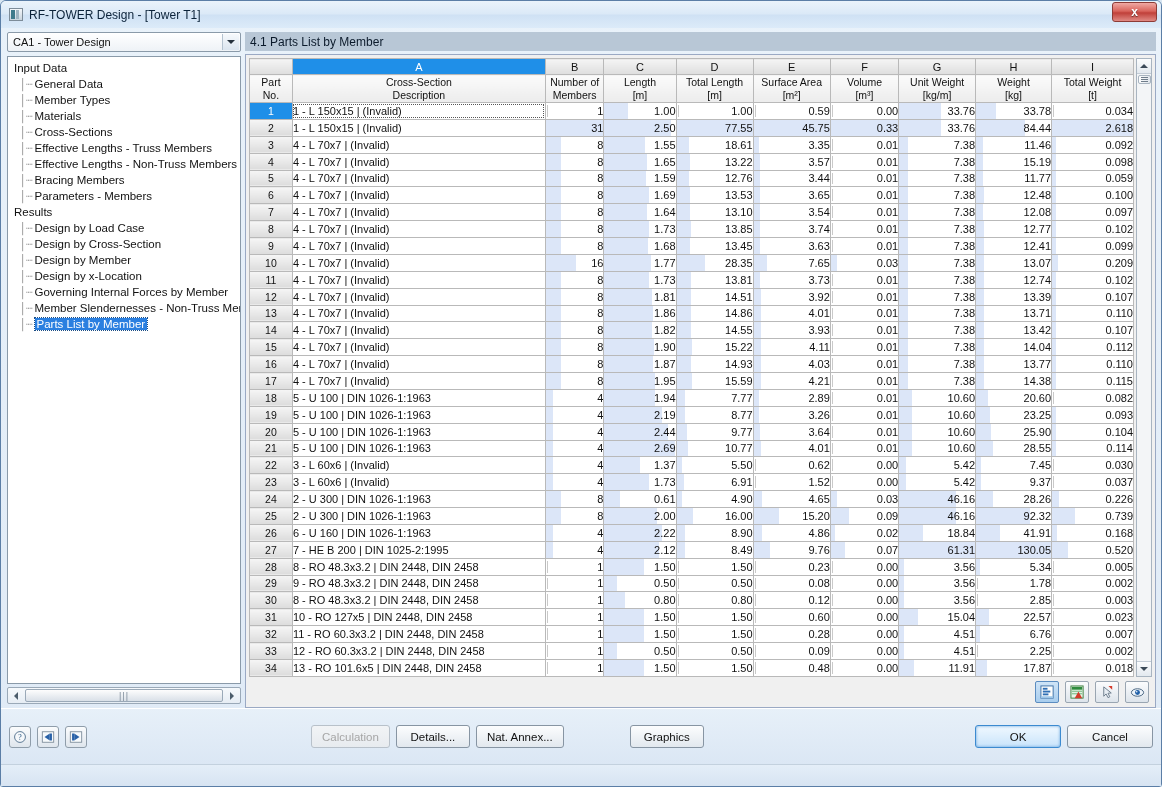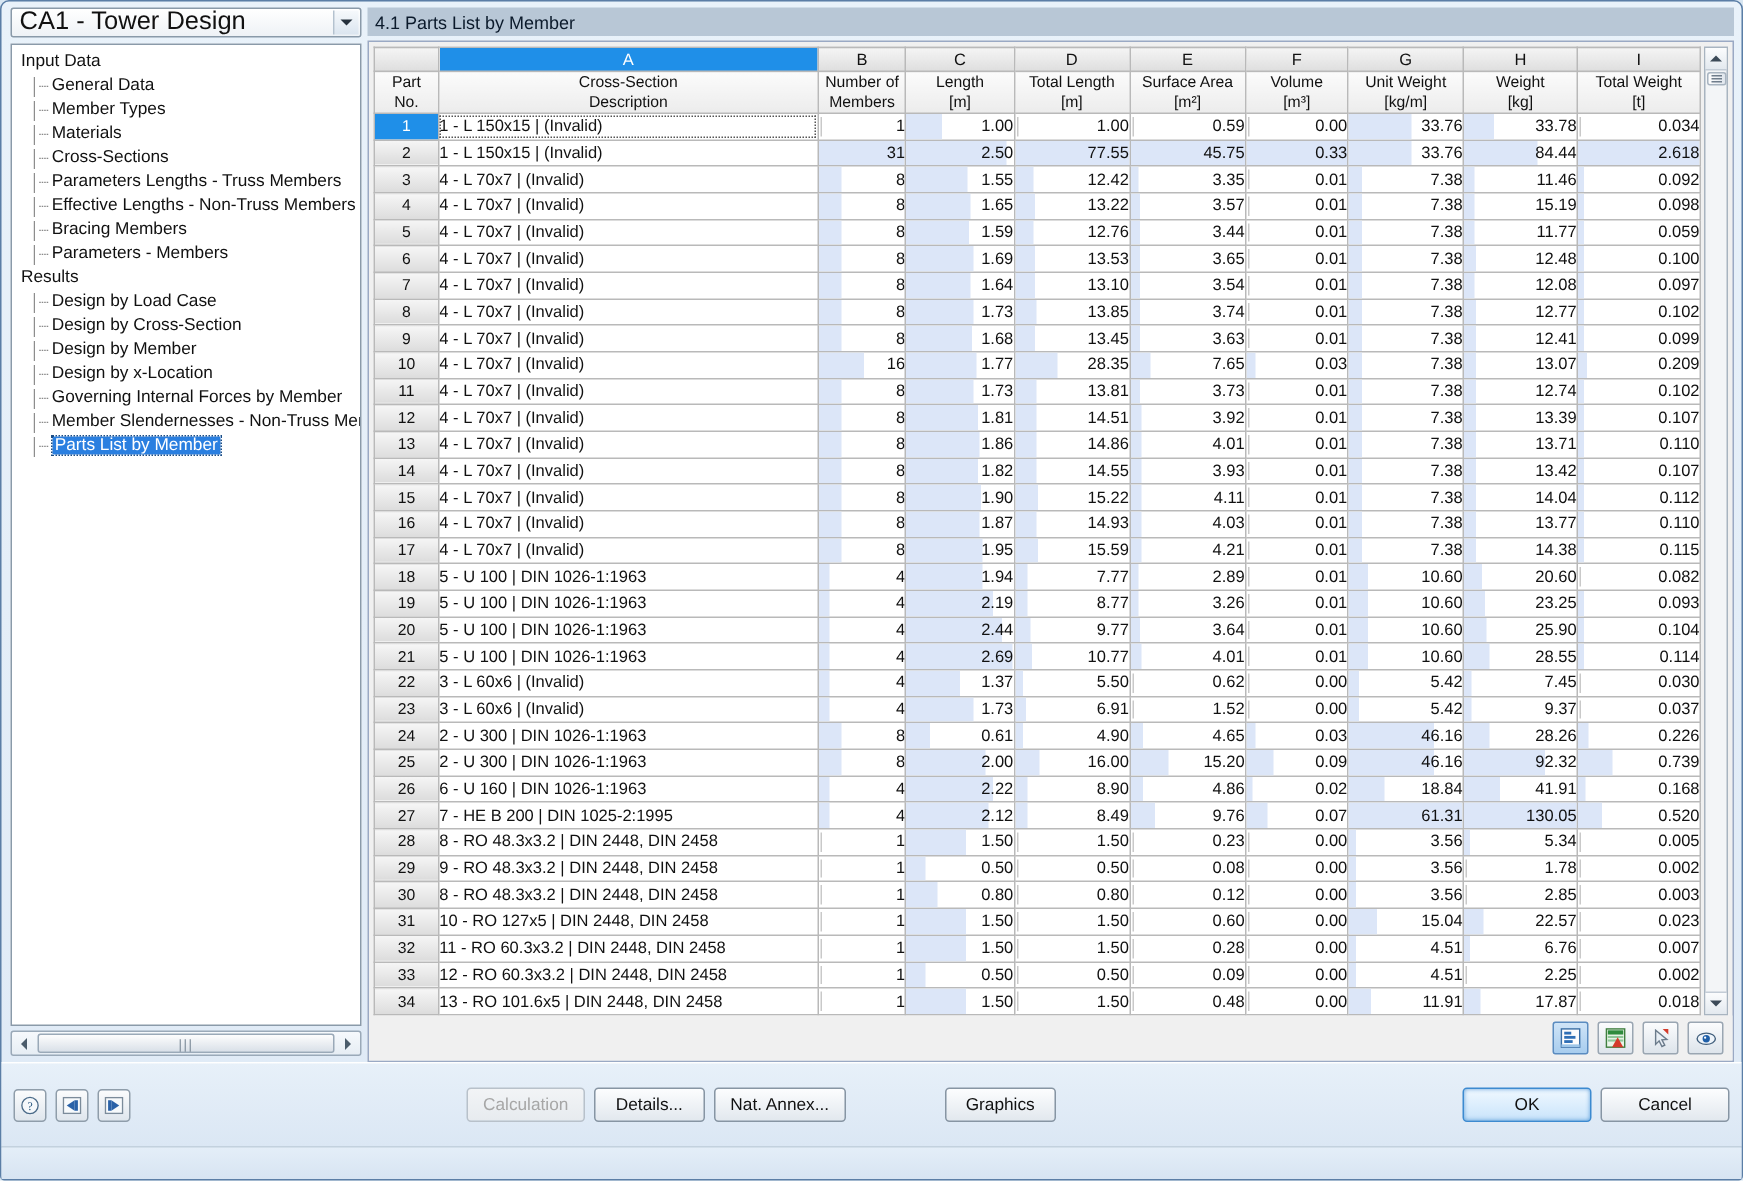"RF-TOWER Design - [Tower T1]" div.titlebar { html: none -> <div> <div></div> <div>RF-TOWER Design - [Tower T1]</div> <div> <div>x</div> </div> </div> }
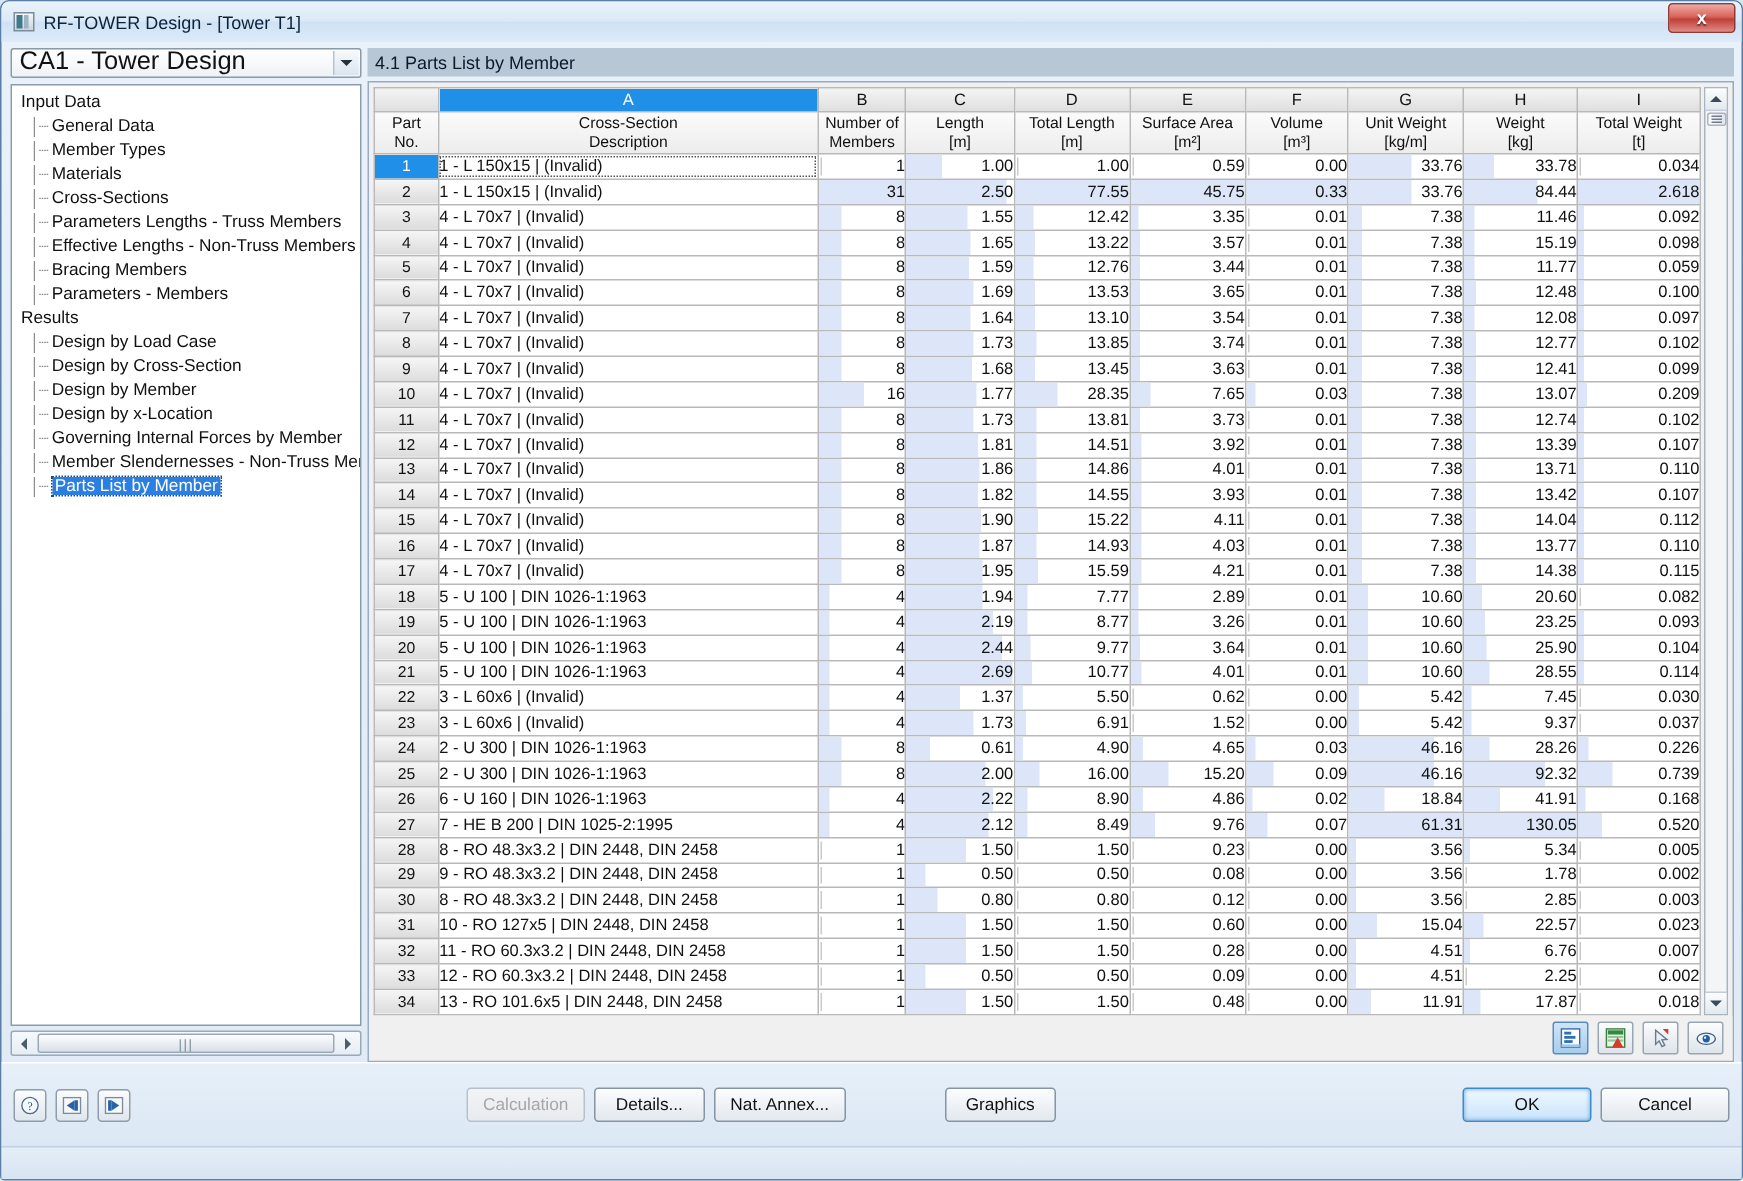"CA1 - Tower Design" .combo { align-items: flex-end -> center; font-size: 17px -> 11px }
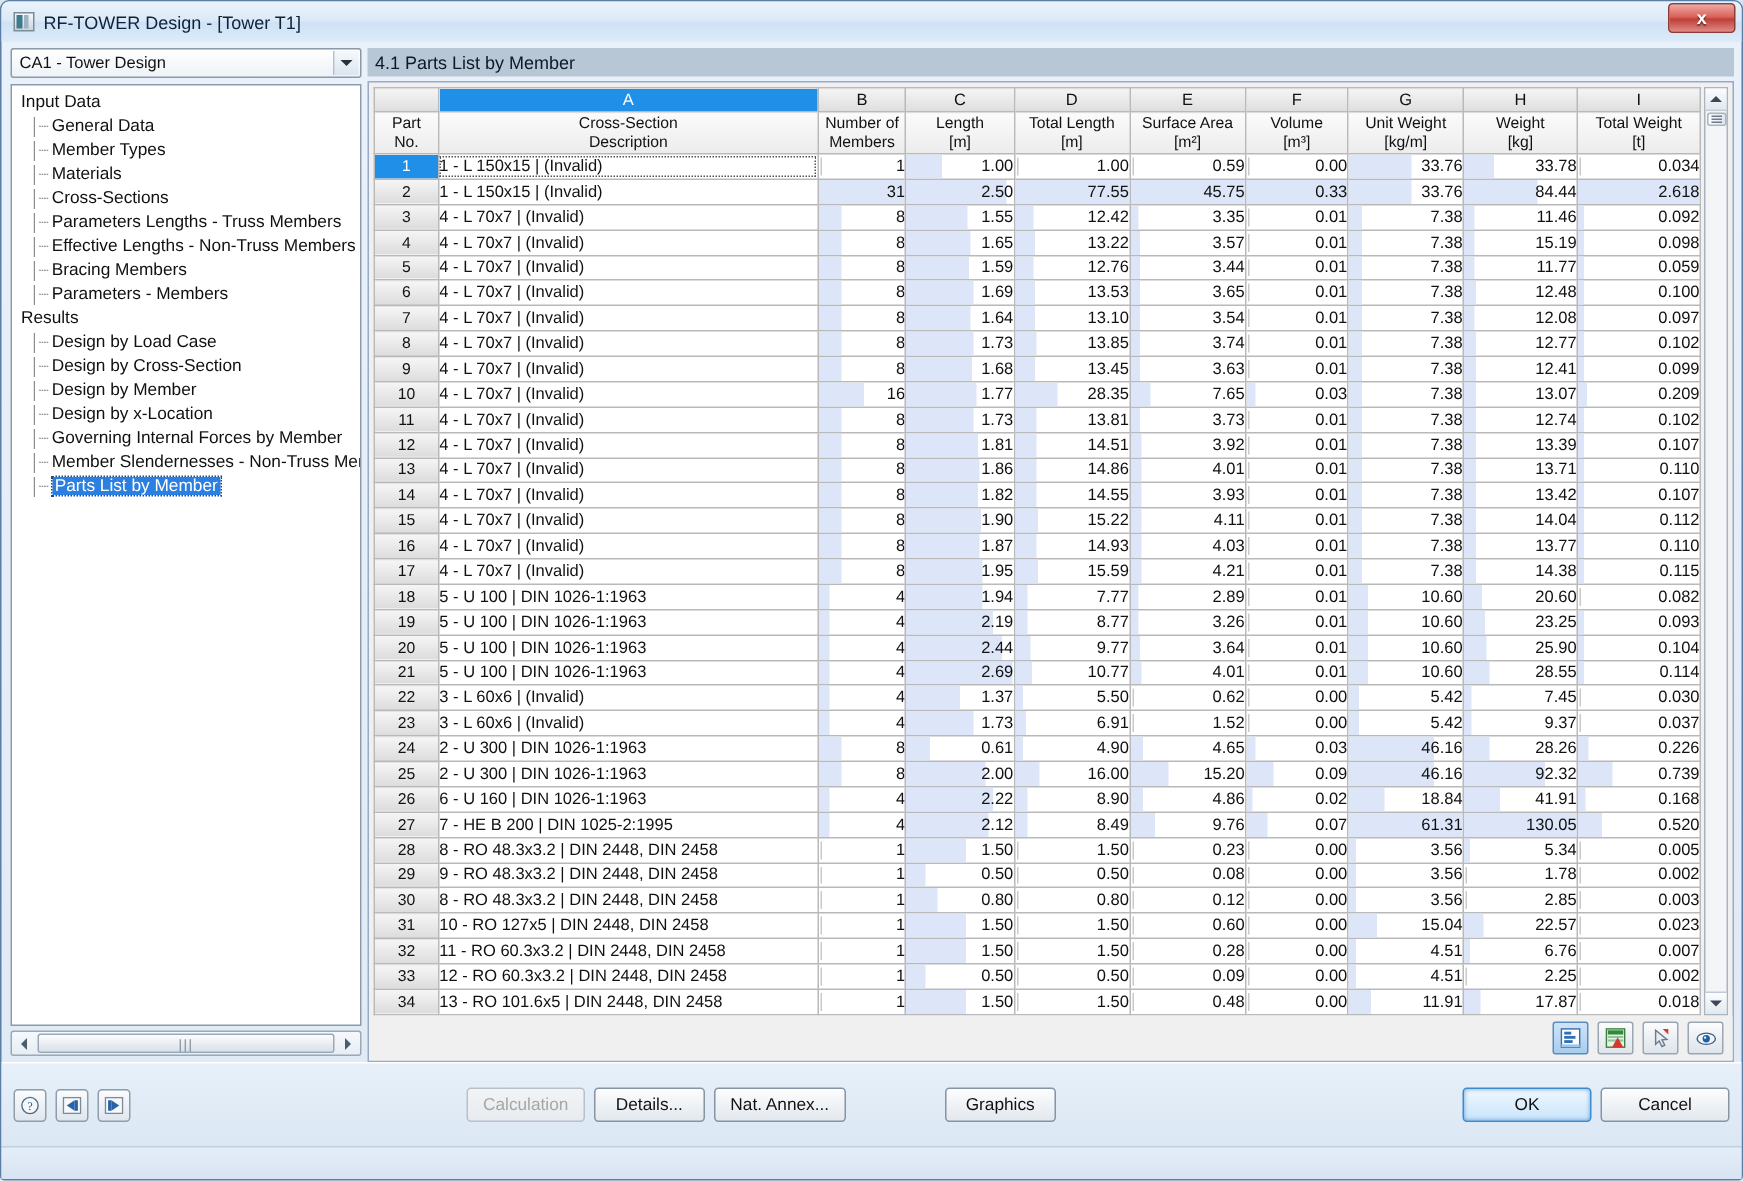"Parameters Lengths - Truss Members" span.lbl { text: Parameters -> Effective }
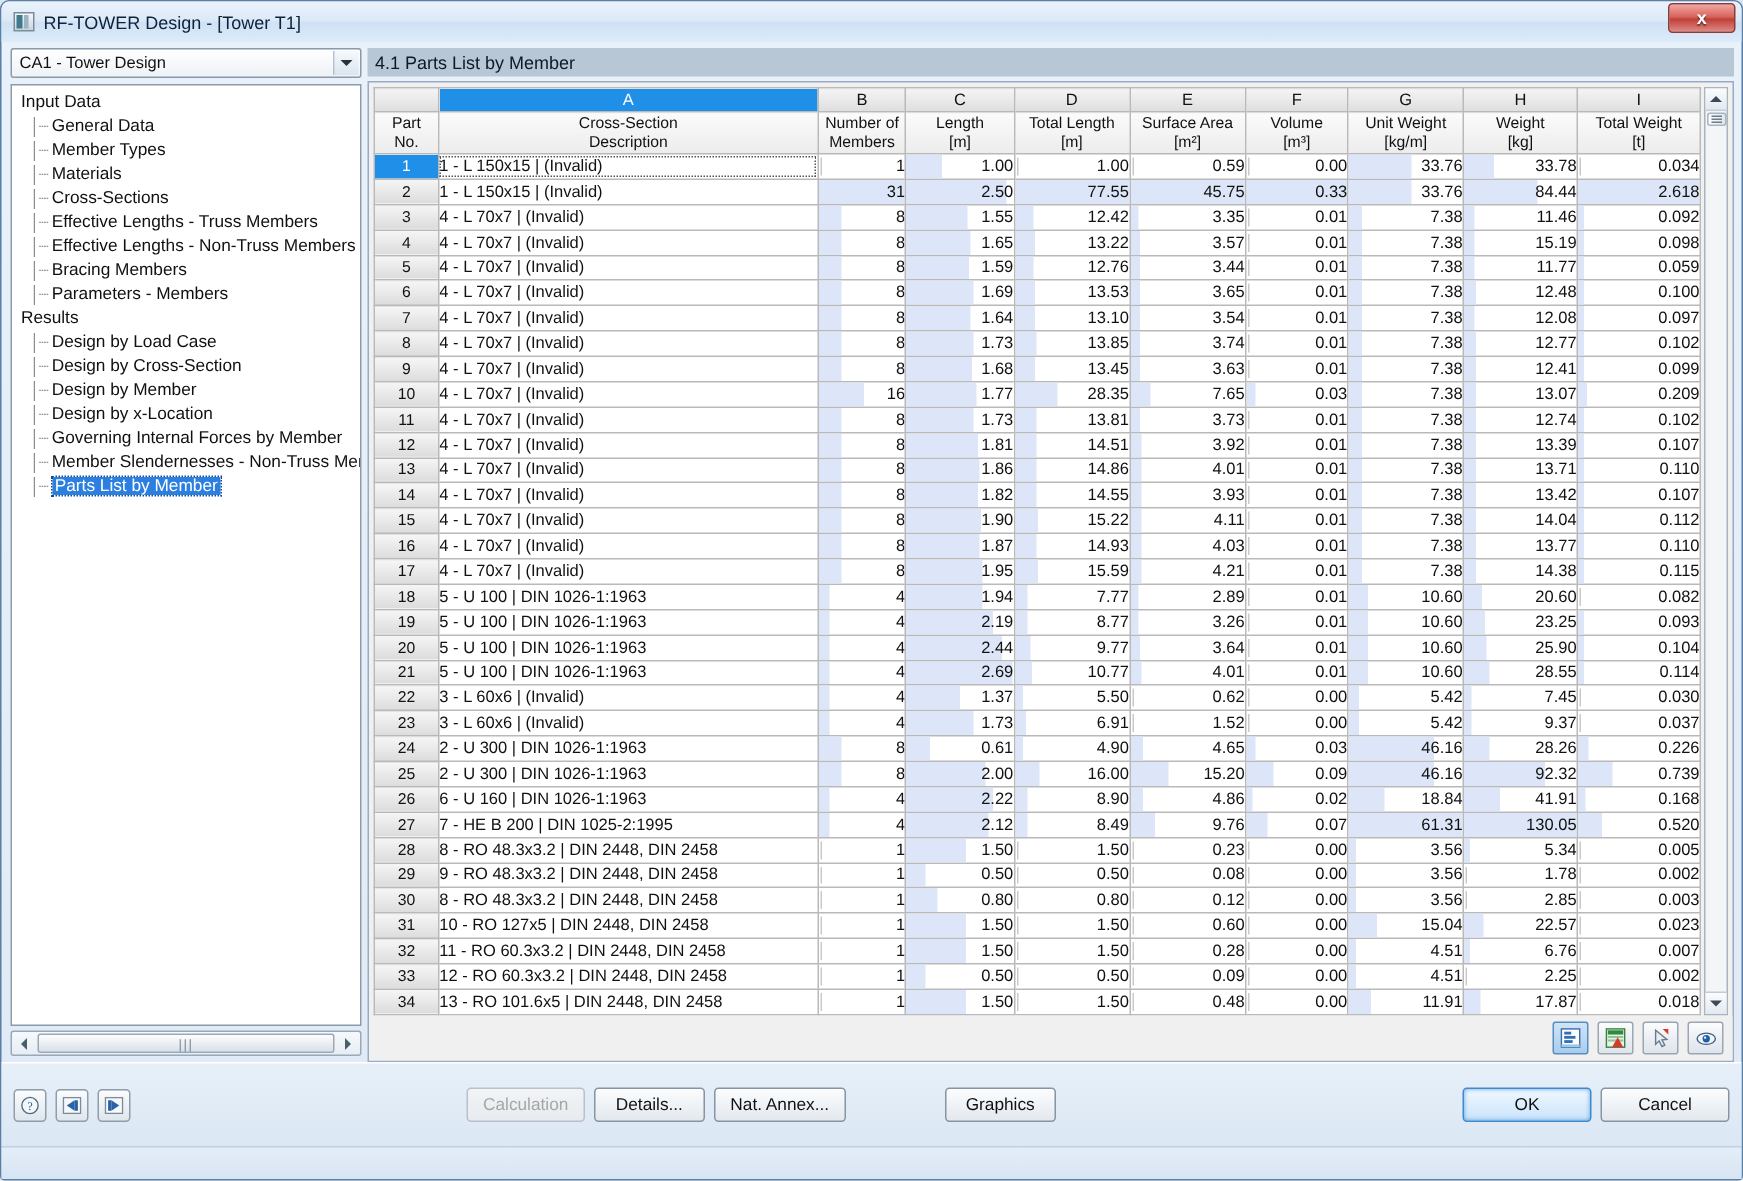"12.42" span.numtxt { text: 12.42 -> 18.61 }
